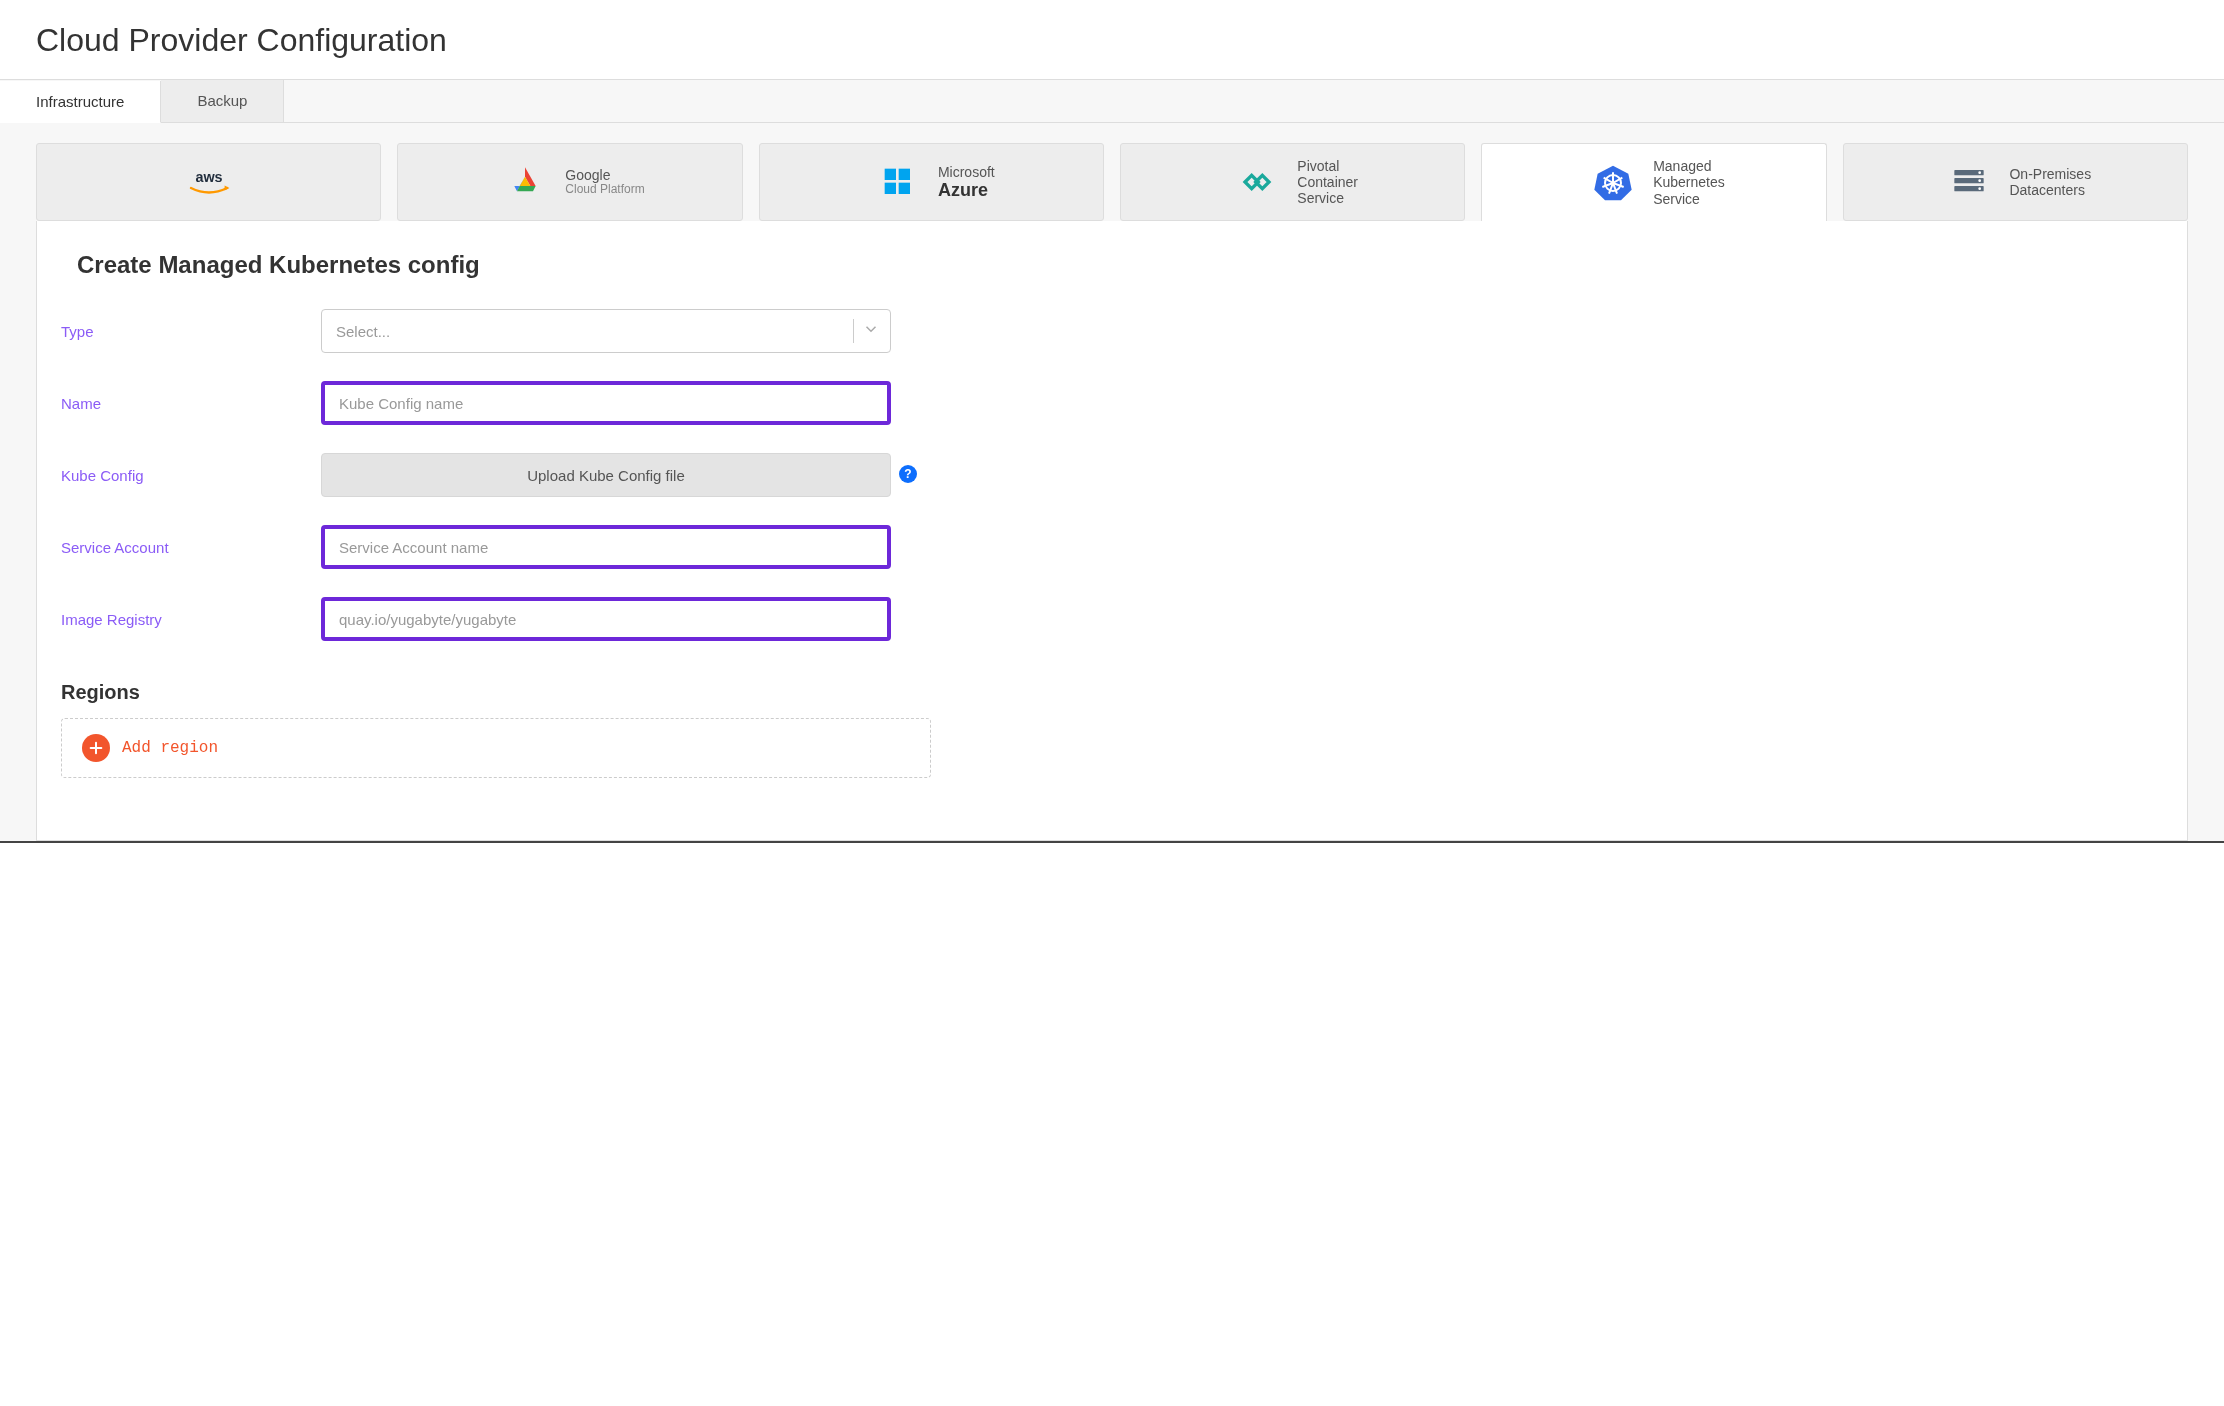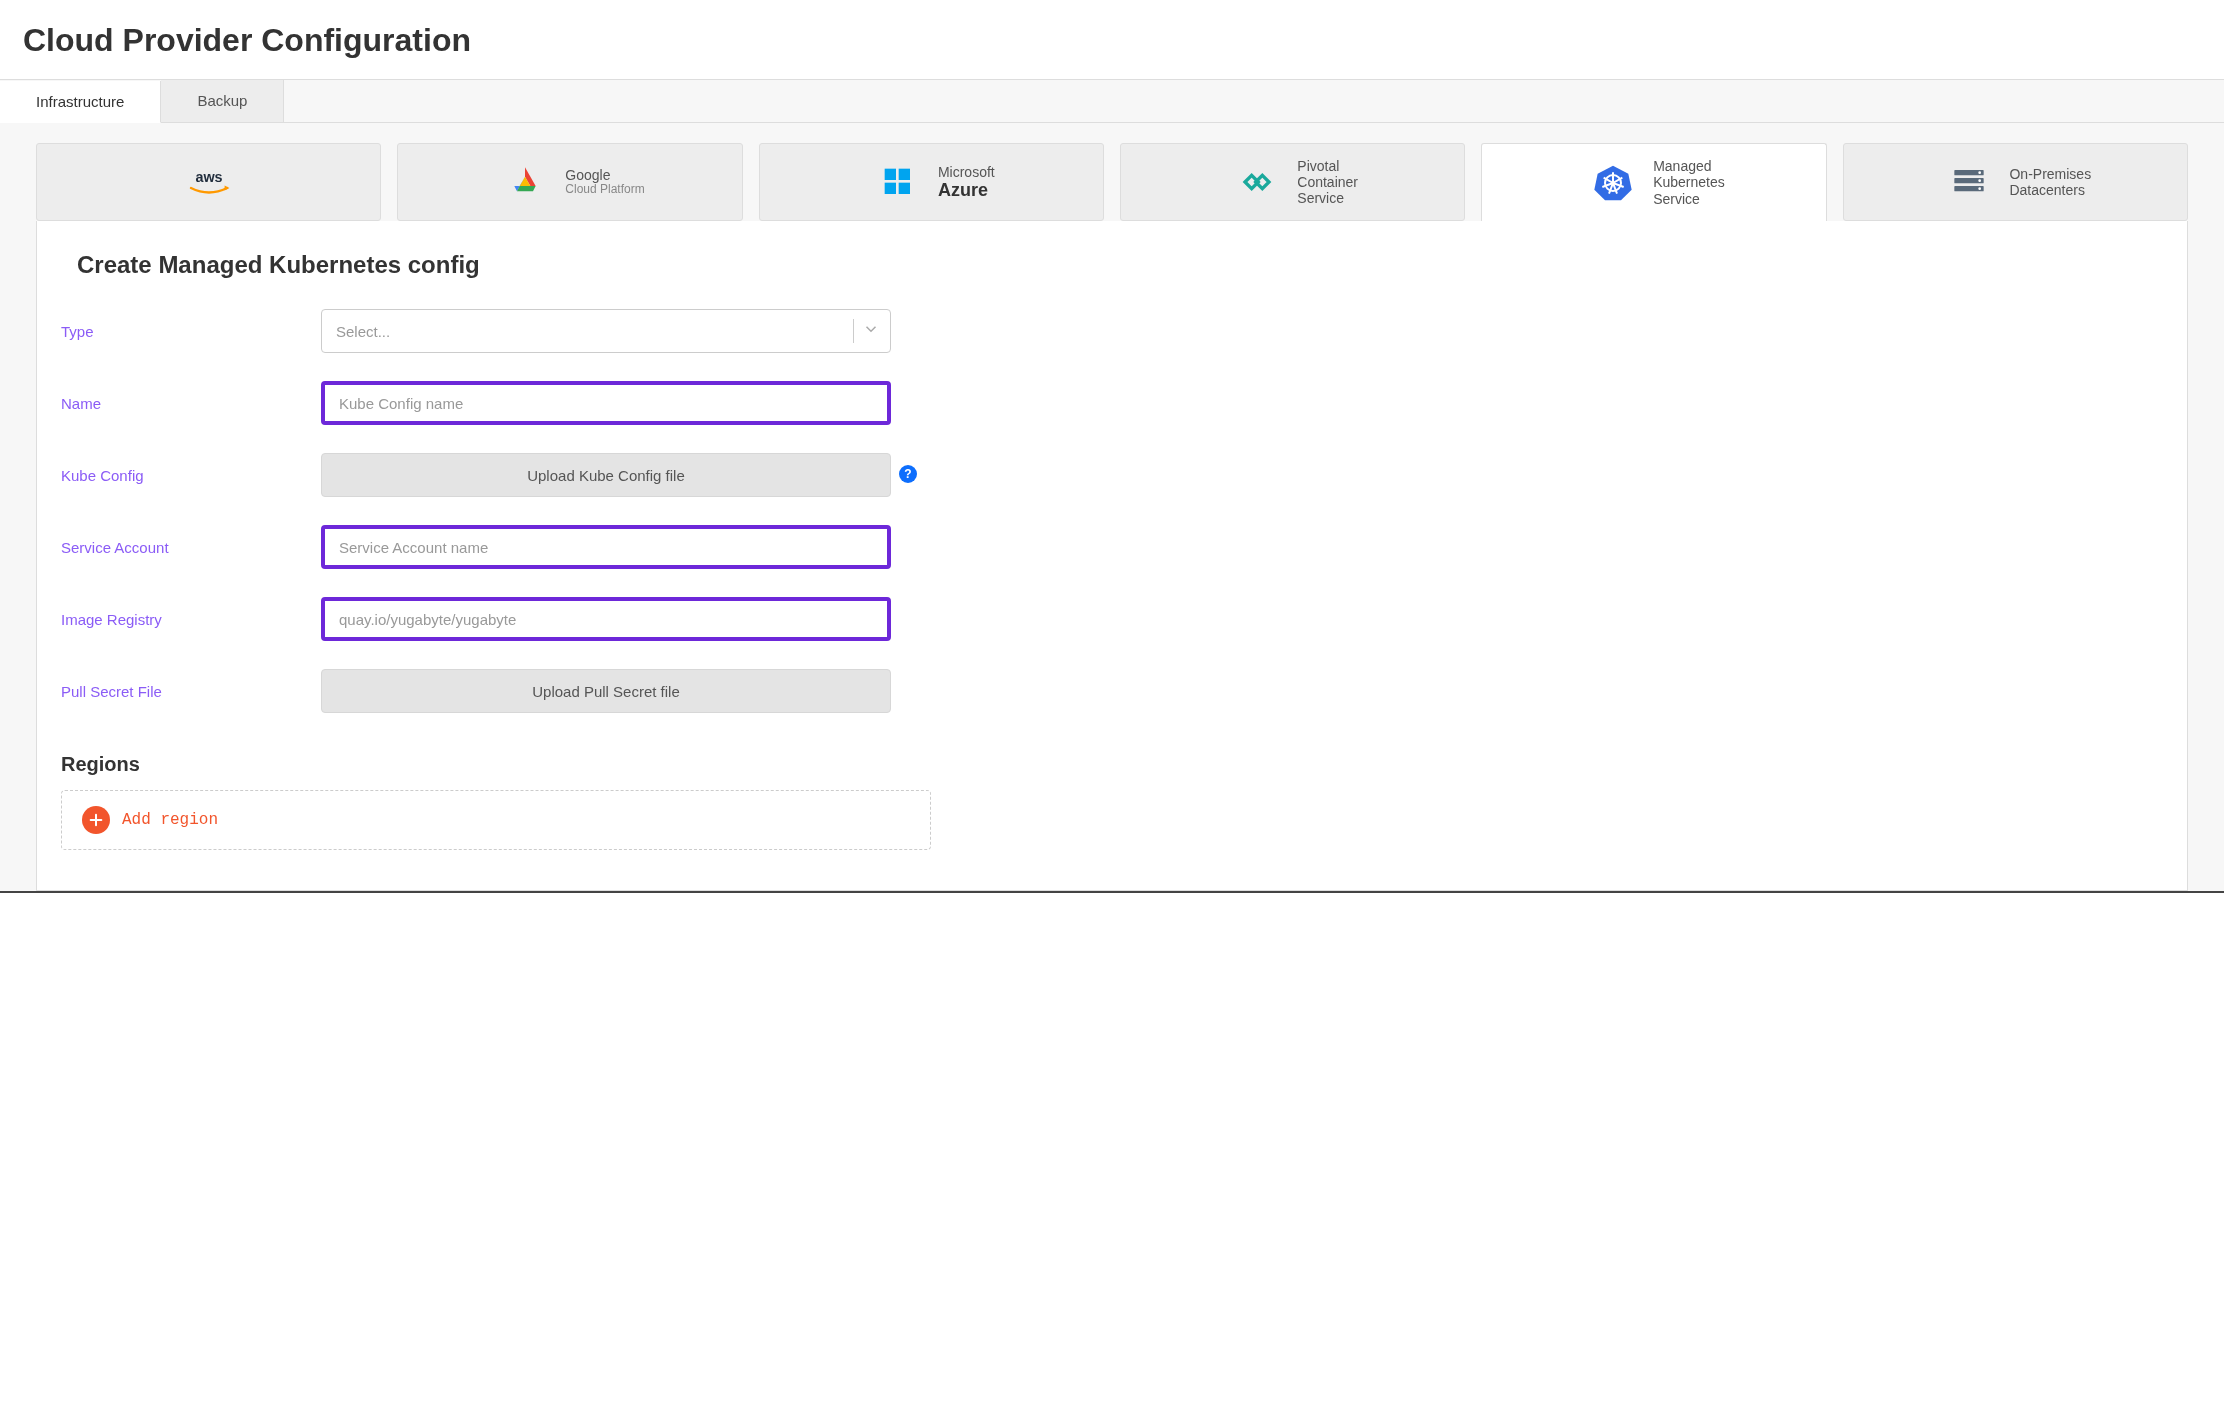"Cloud Provider Configuration" h1.page-title { font-weight: 700 -> 400; margin: 22px 0 20px 23px -> 22px 0 20px 36px }
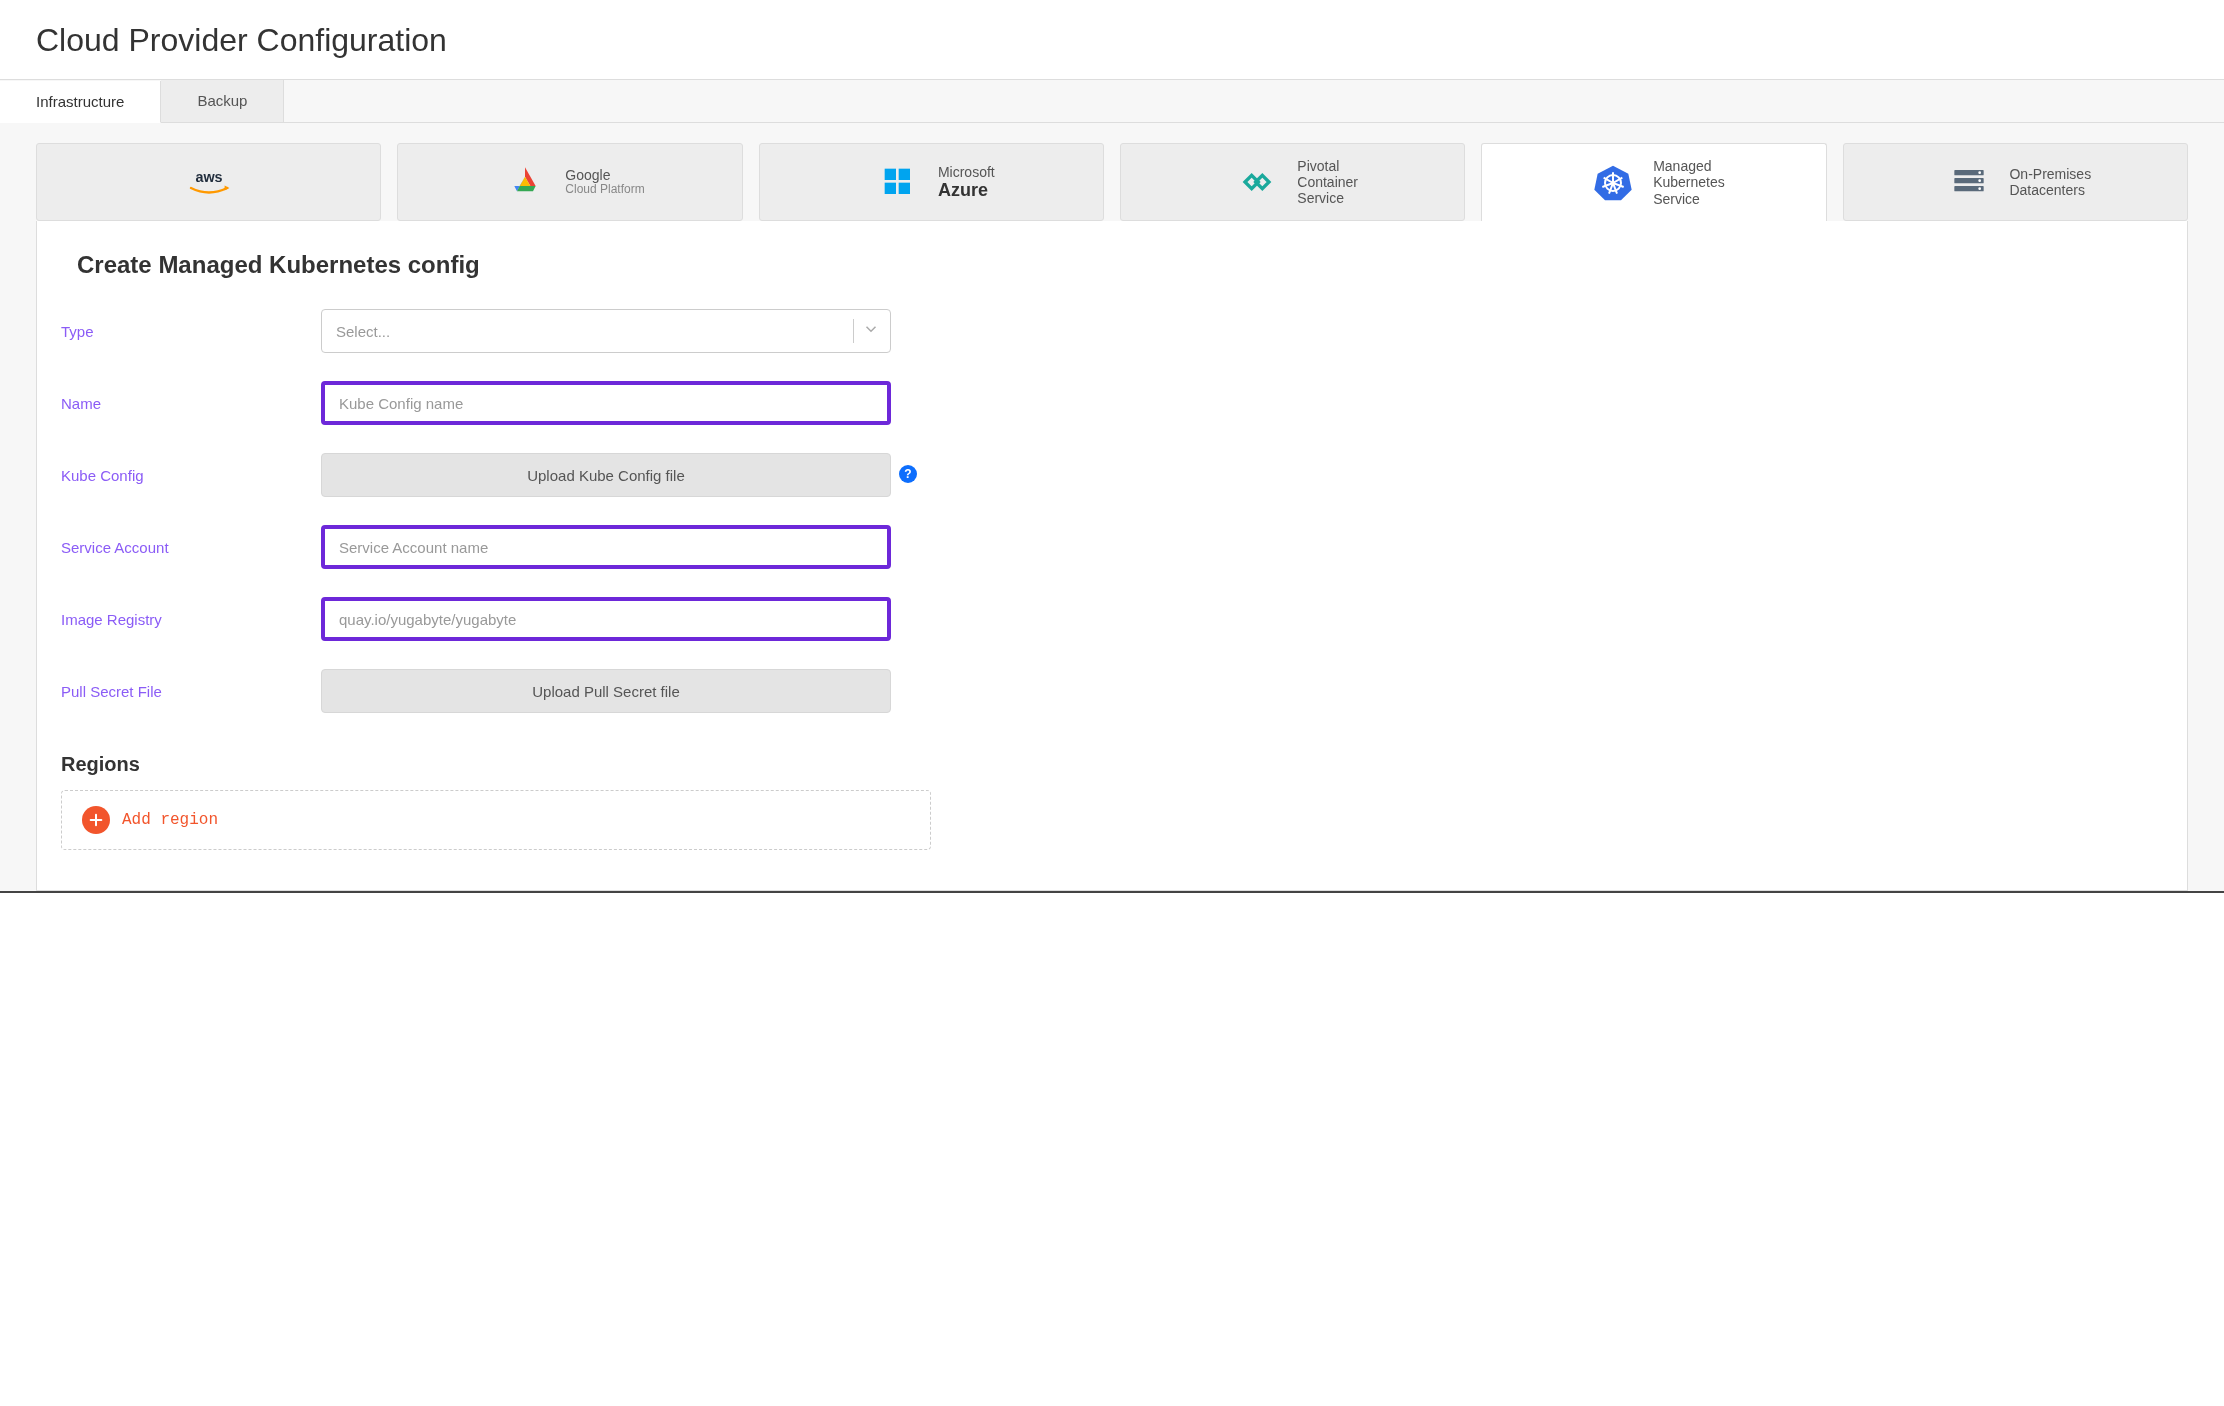"Pull Secret File" div.form-row { html: <div> <label>Pull Secret File</label> <div> <div>Upload Pull Secret file</div> </div> </div> -> none }
